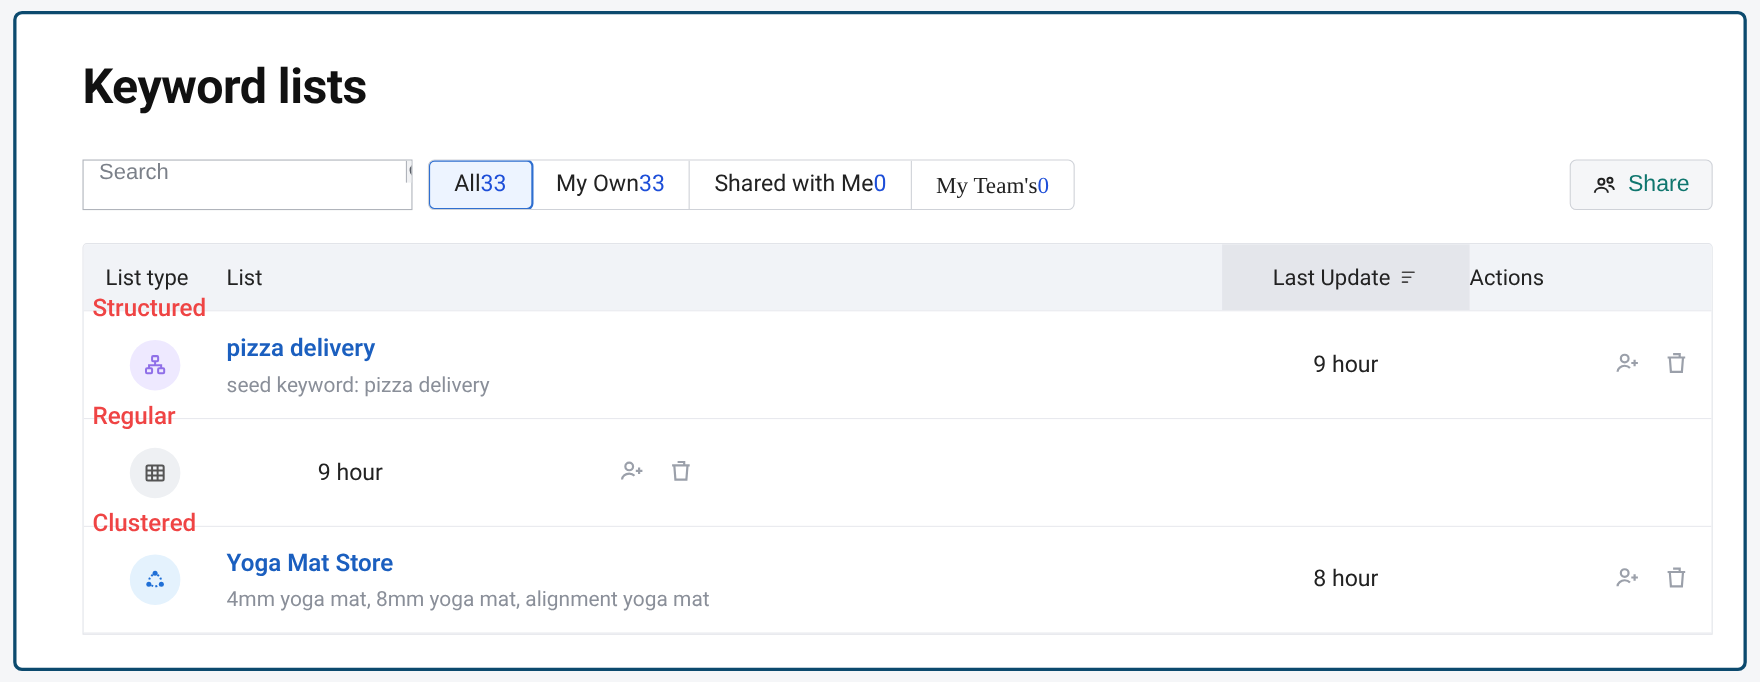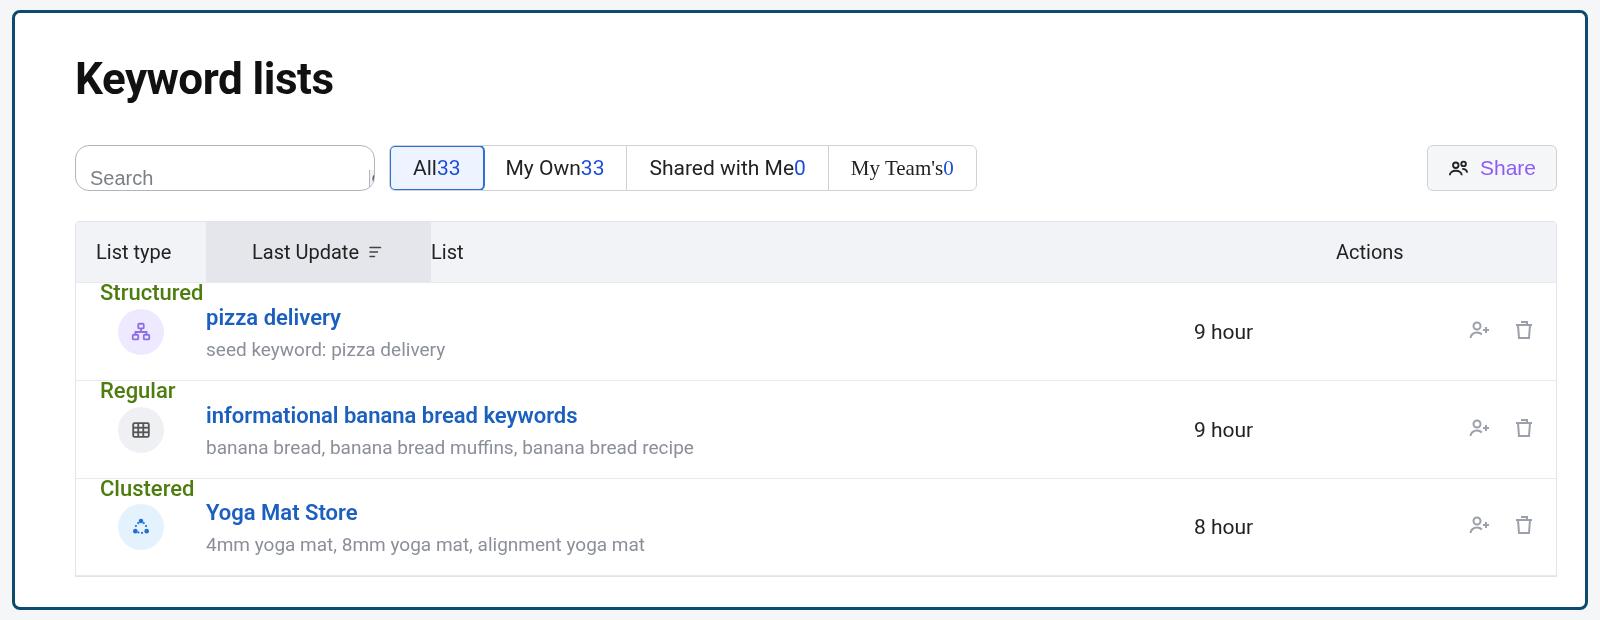"Search" .searchwrap { align-items: flex-end -> flex-start; border-radius: 14px -> 0 }
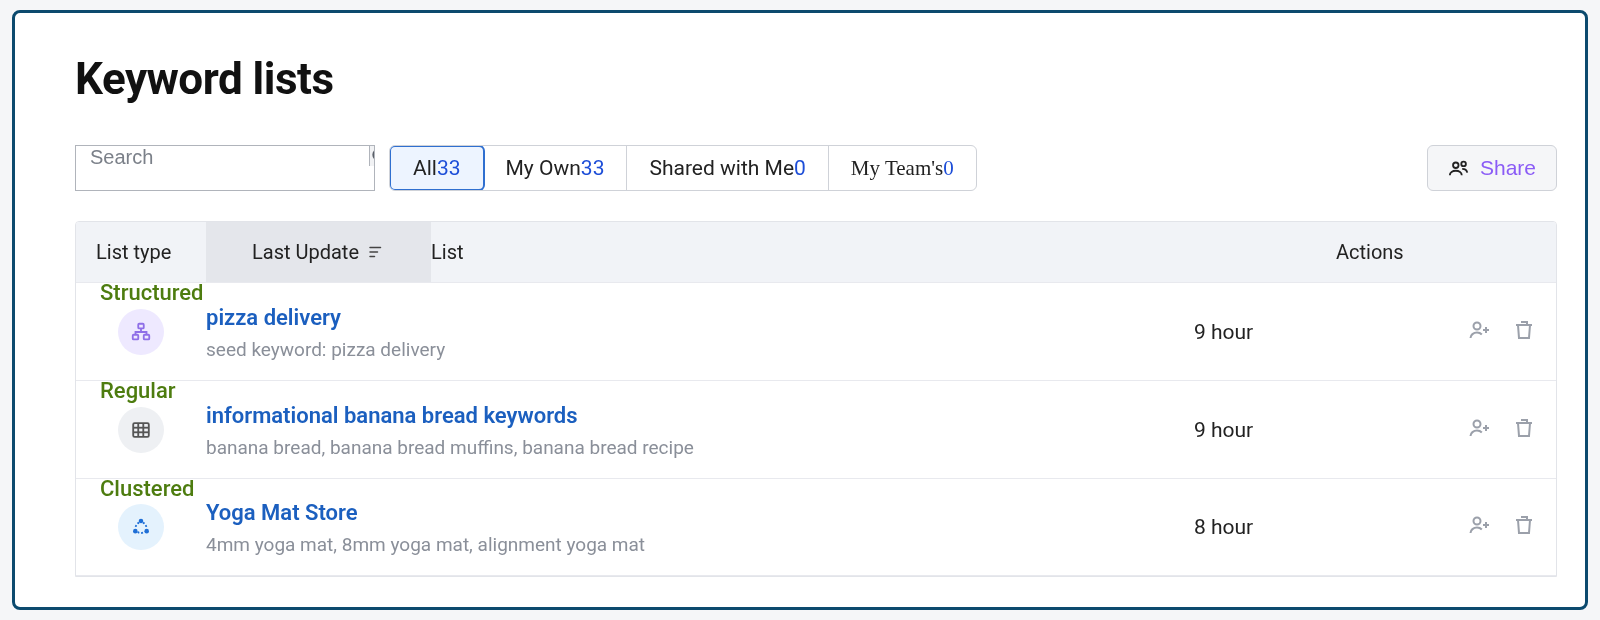"Share" .sharebtn { color: #8b5cf6 -> #0f766e }
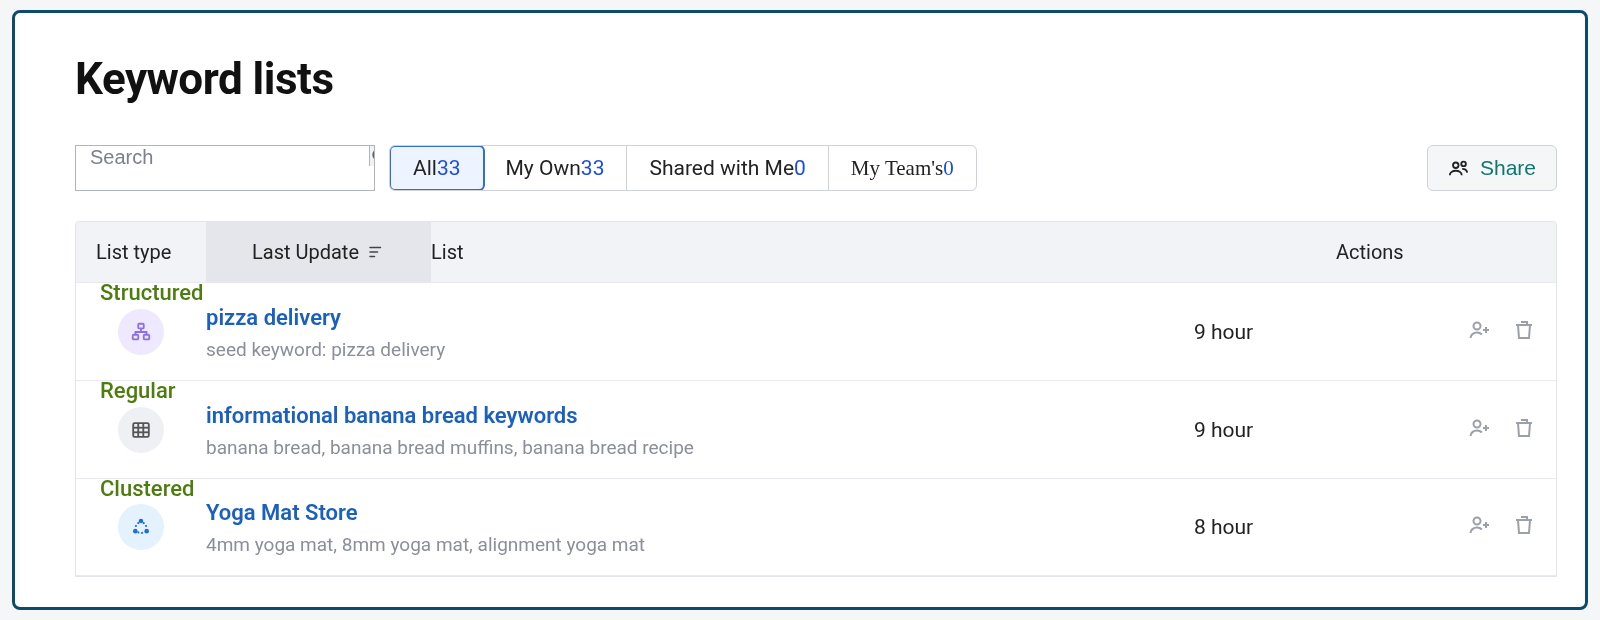"Last Update" div.th { order: before "List" -> after "List" }
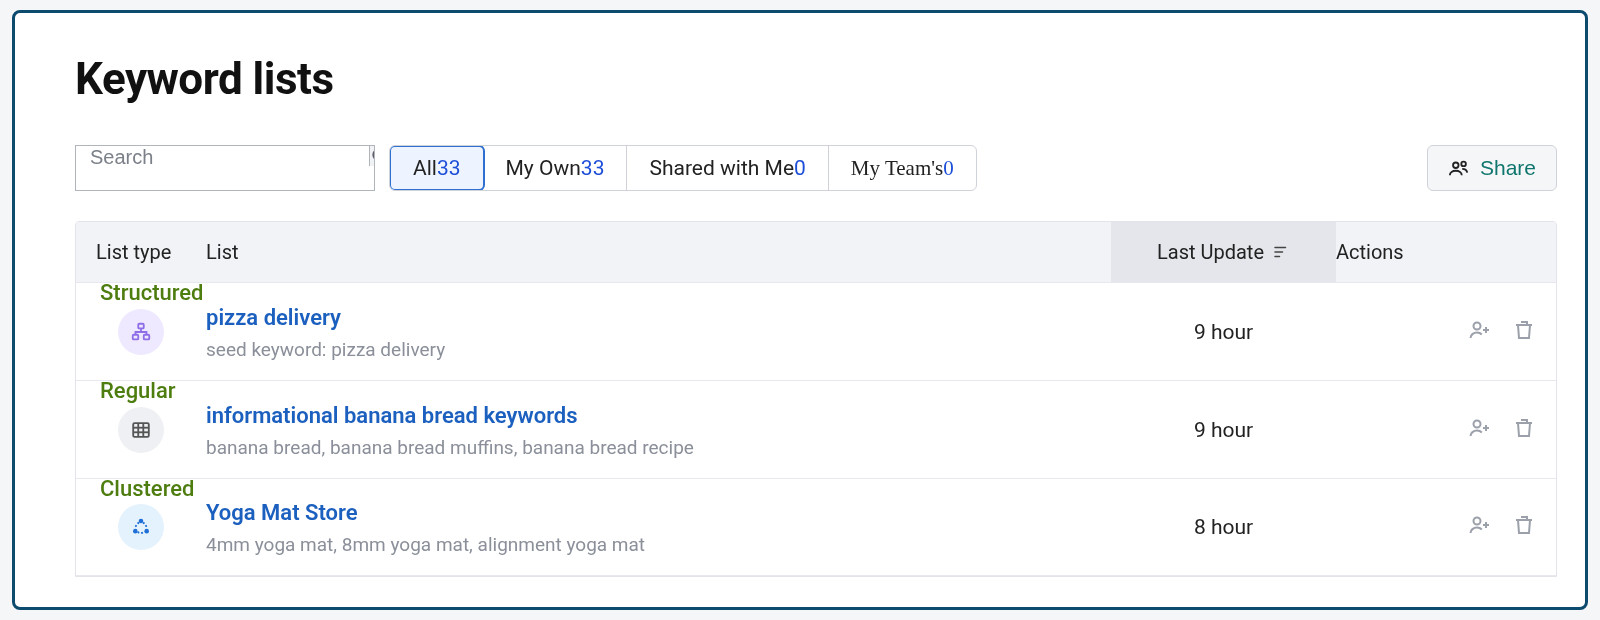"Structured" .annot { color: #4d7c0f -> #ef4444; left: 24px -> 8px; margin-top: 12px -> none }
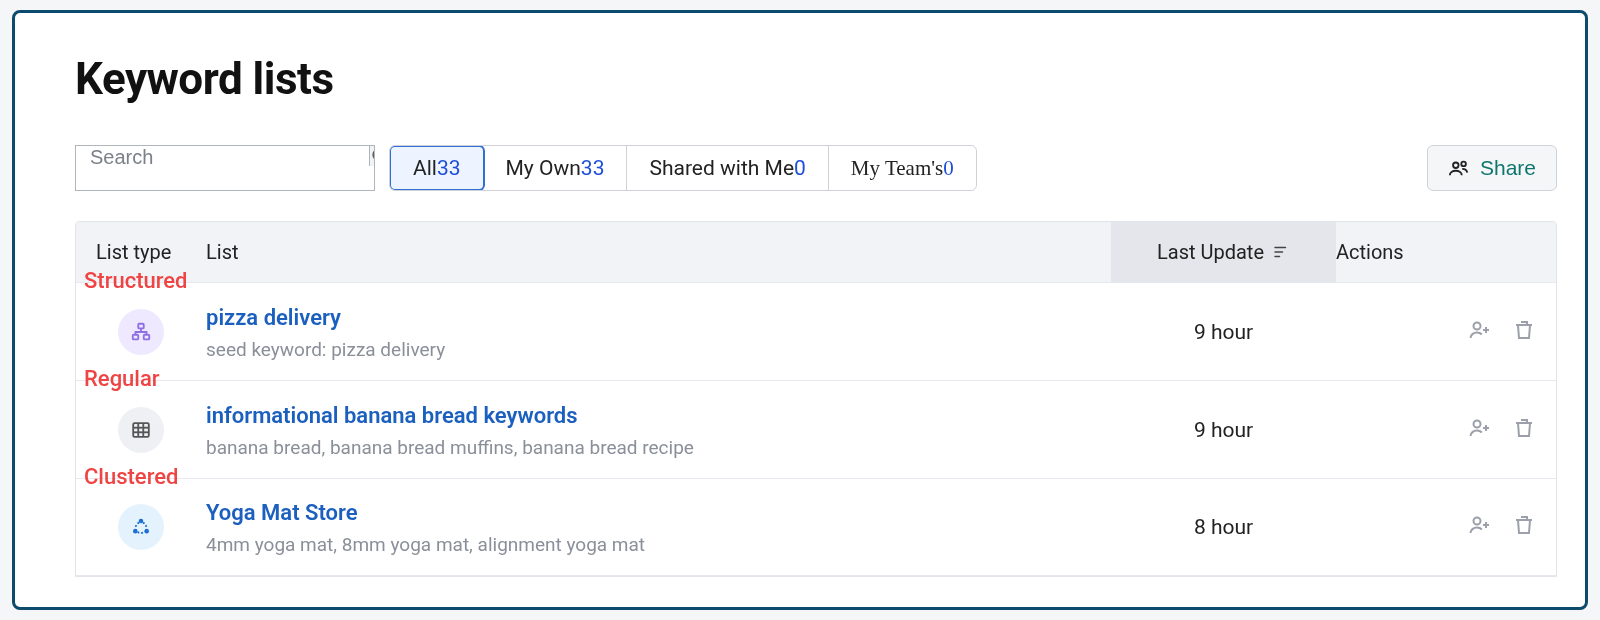"informational banana bread keywords" div.listcell { html: <div> <a>informational banana bread keywords</a> <div>banana bread, banana bread muffins, banana bread recipe</div> </div> -> none }
